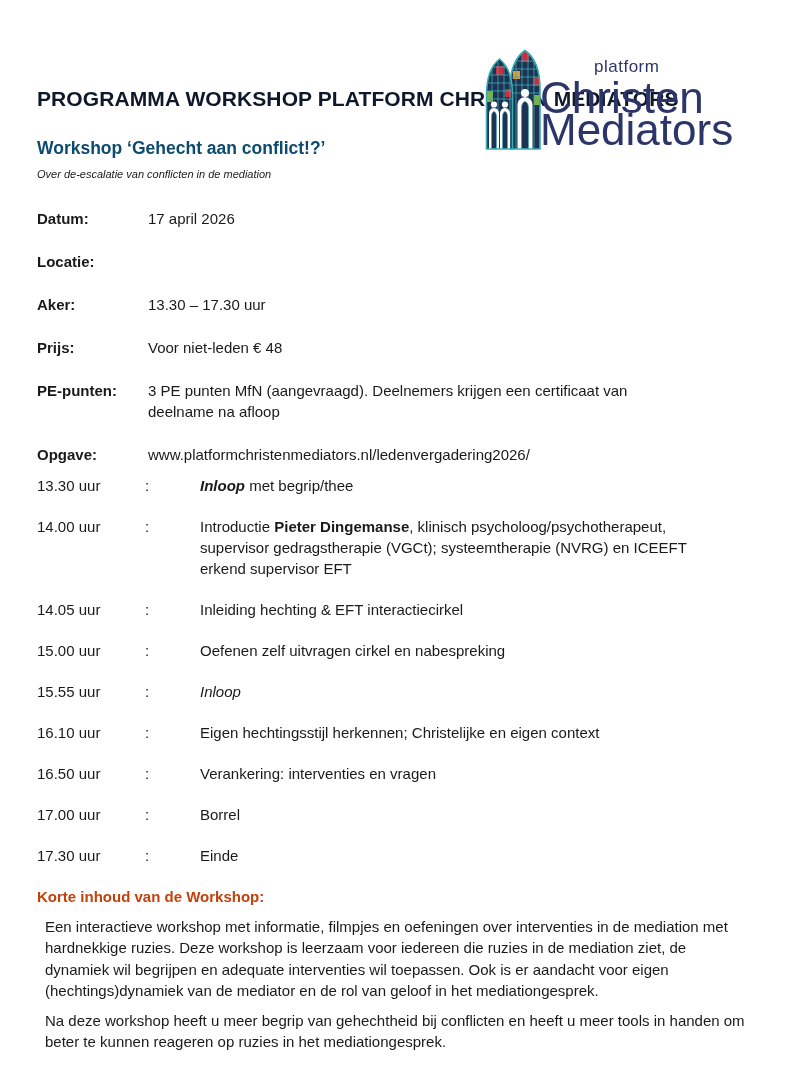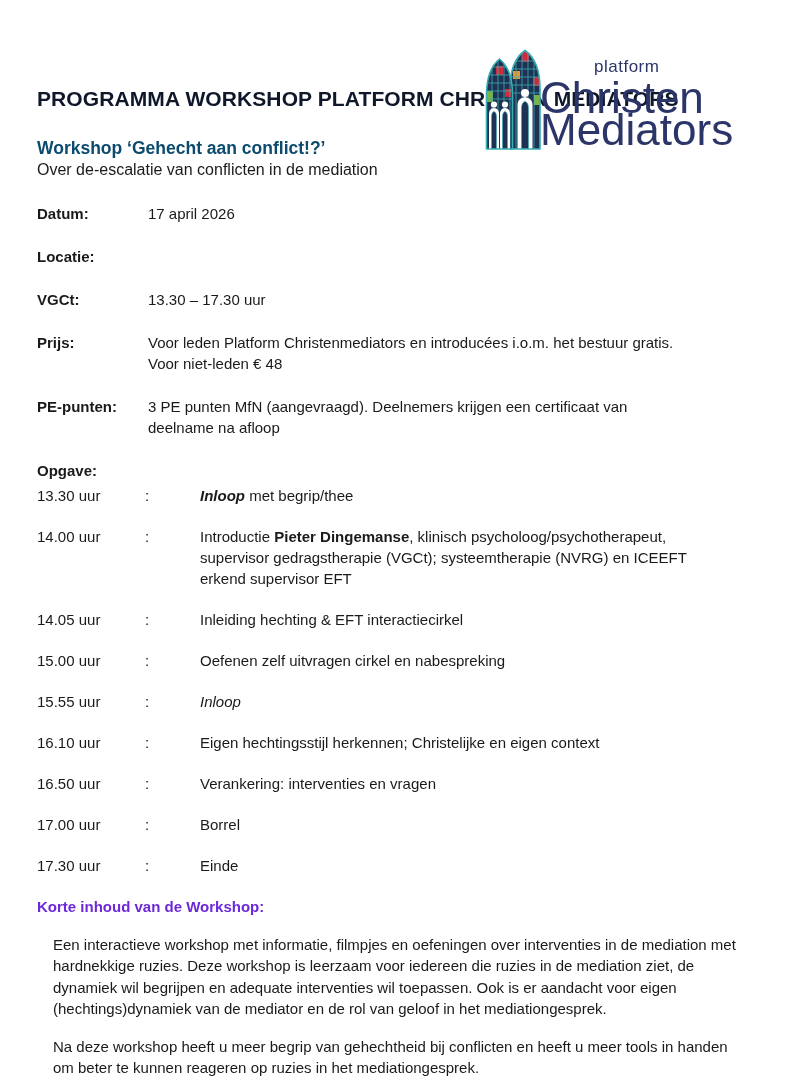"Over de-escalatie van conflicten in" .workshop-subheading { font-size: 16px -> 11px; font-style: none -> italic; margin-top: none -> 5px }
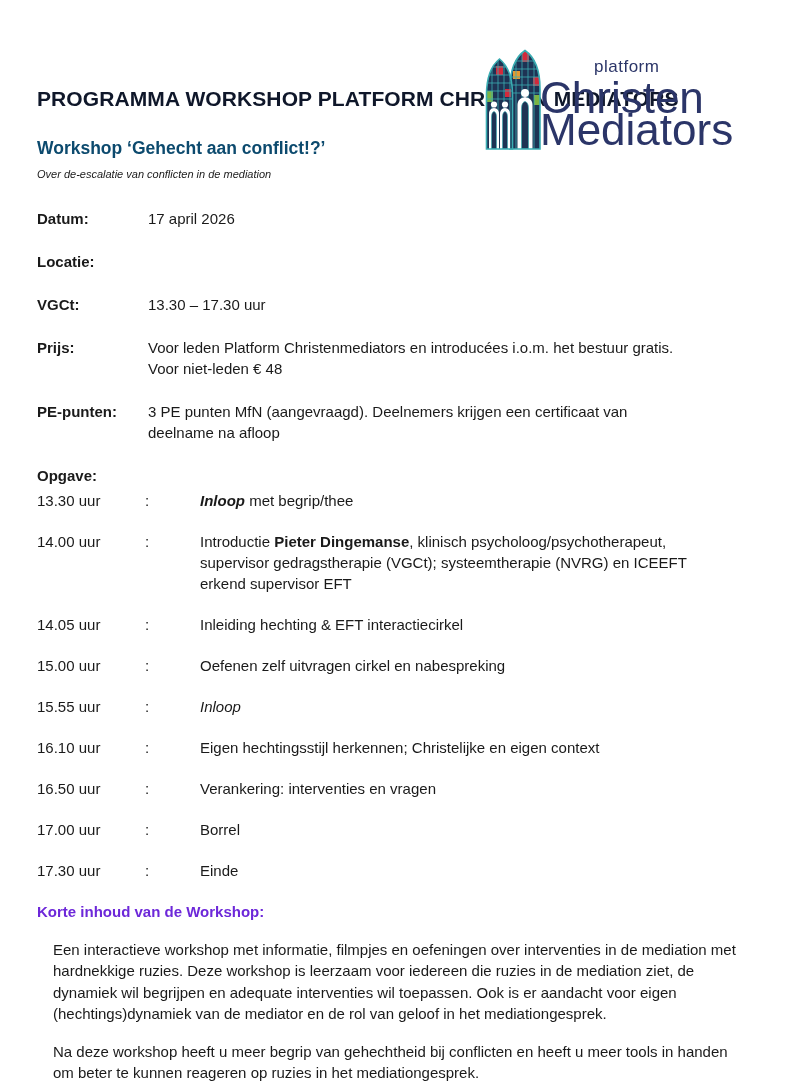"VGCt:" div.dlabel { text: VGCt -> Aker }
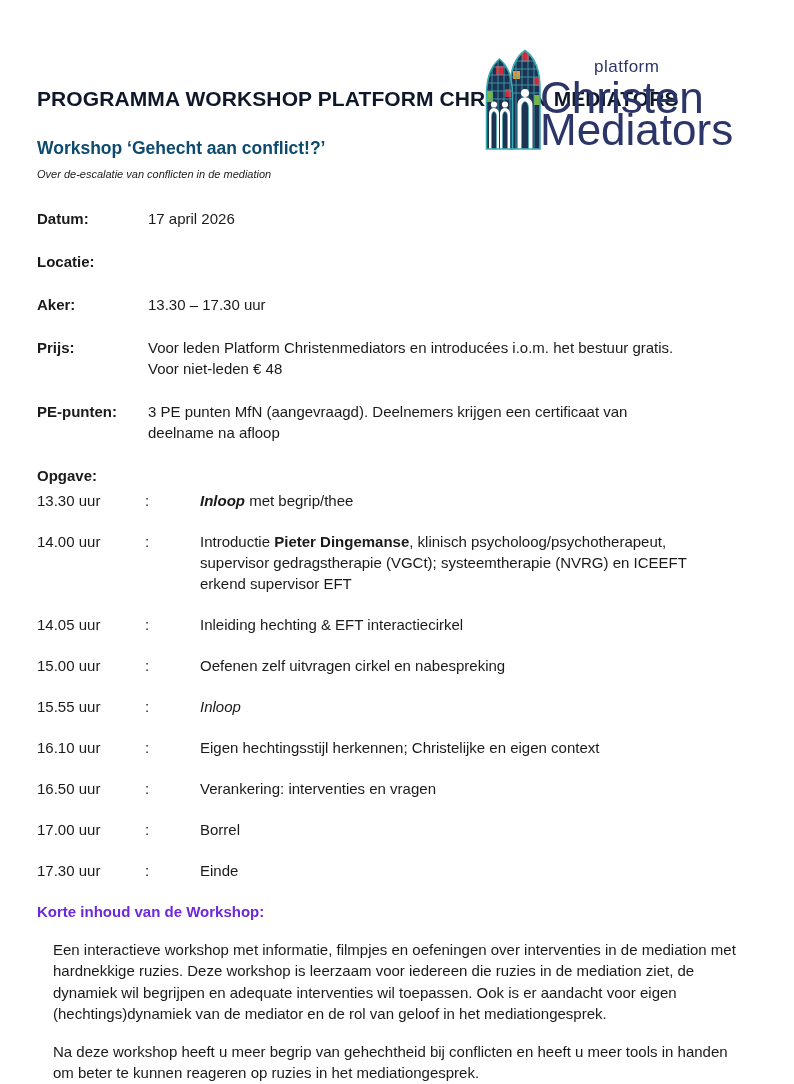"Voor leden Platform Christenmediators en" div { html: <div>Voor leden Platform Christenmediators en introducées i.o.m. het bestuur gratis.</div> -> none }
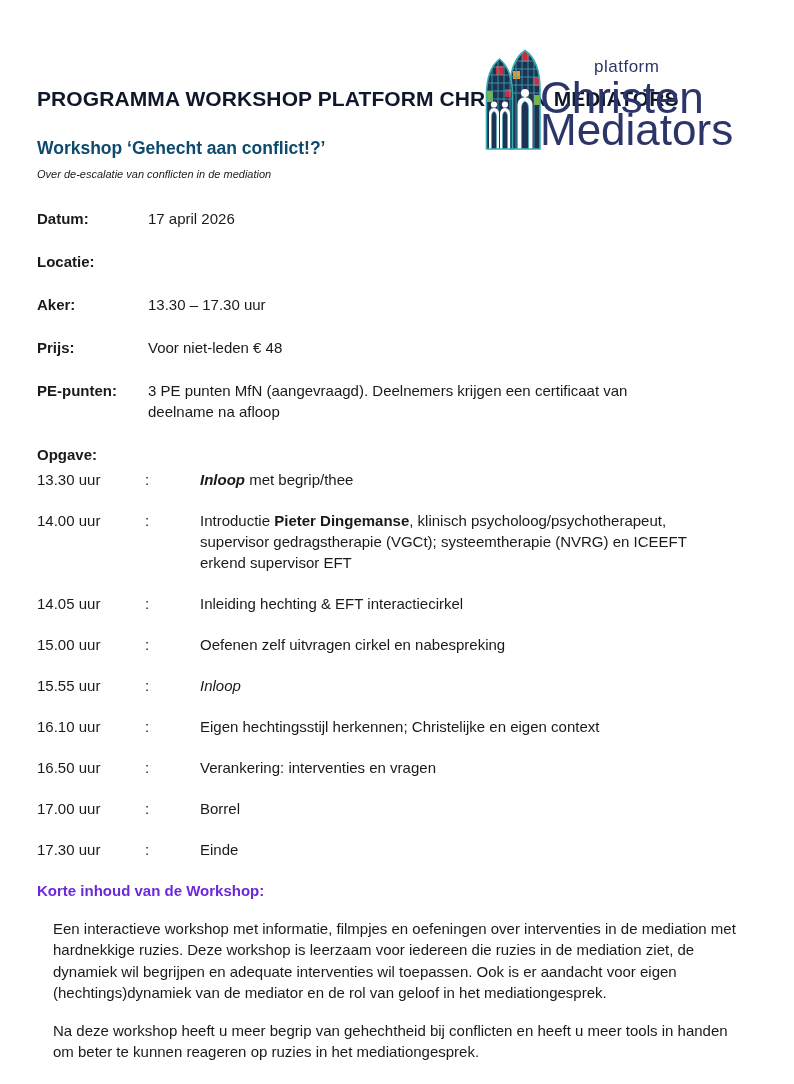"www.platformchristenmediators.nl/ledenve" div.dvalue { html: none -> <div>www.platformchristenmediators.nl/ledenvergadering2026/</div> }
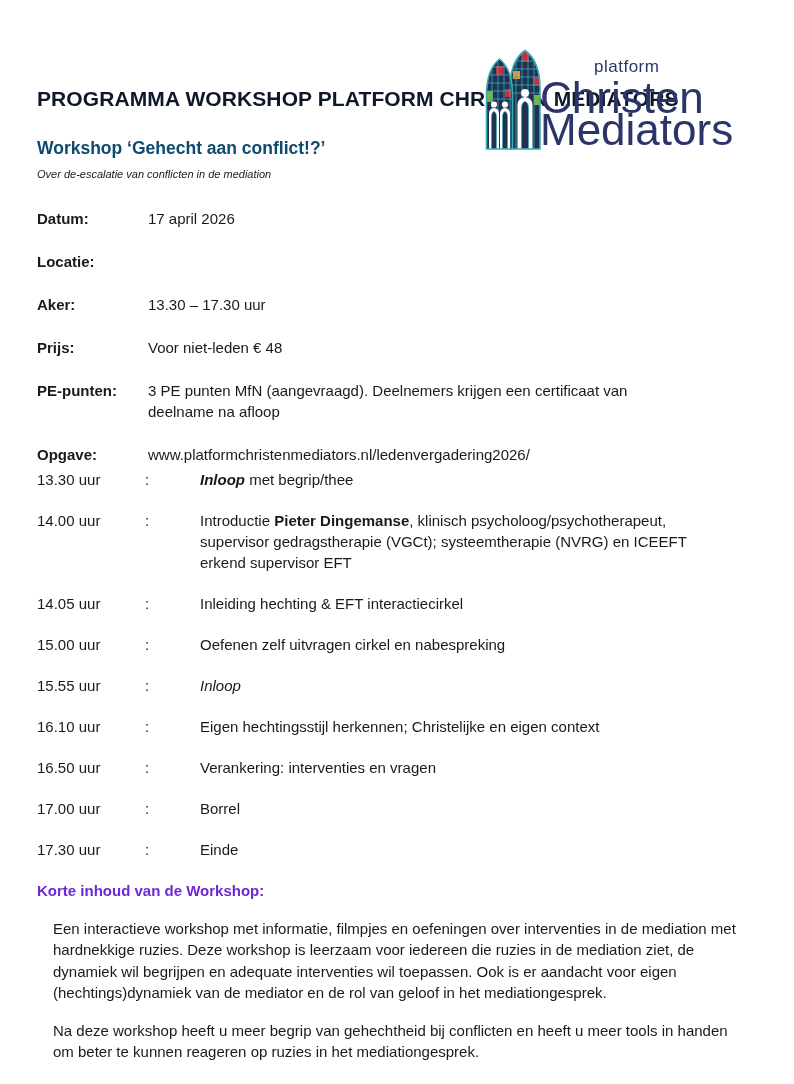"13.30 uur" .schedule { margin-top: 4px -> 10px }
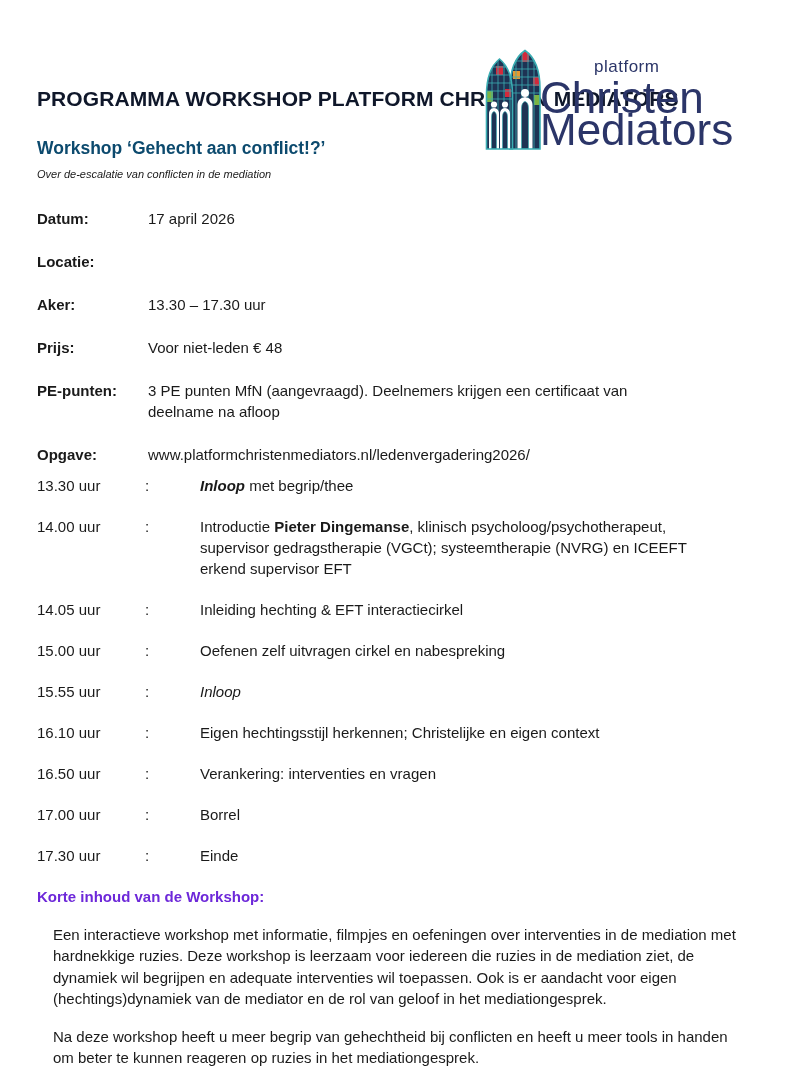"Korte inhoud van de Workshop:" .summary-heading { color: #6d28d9 -> #c2410c }
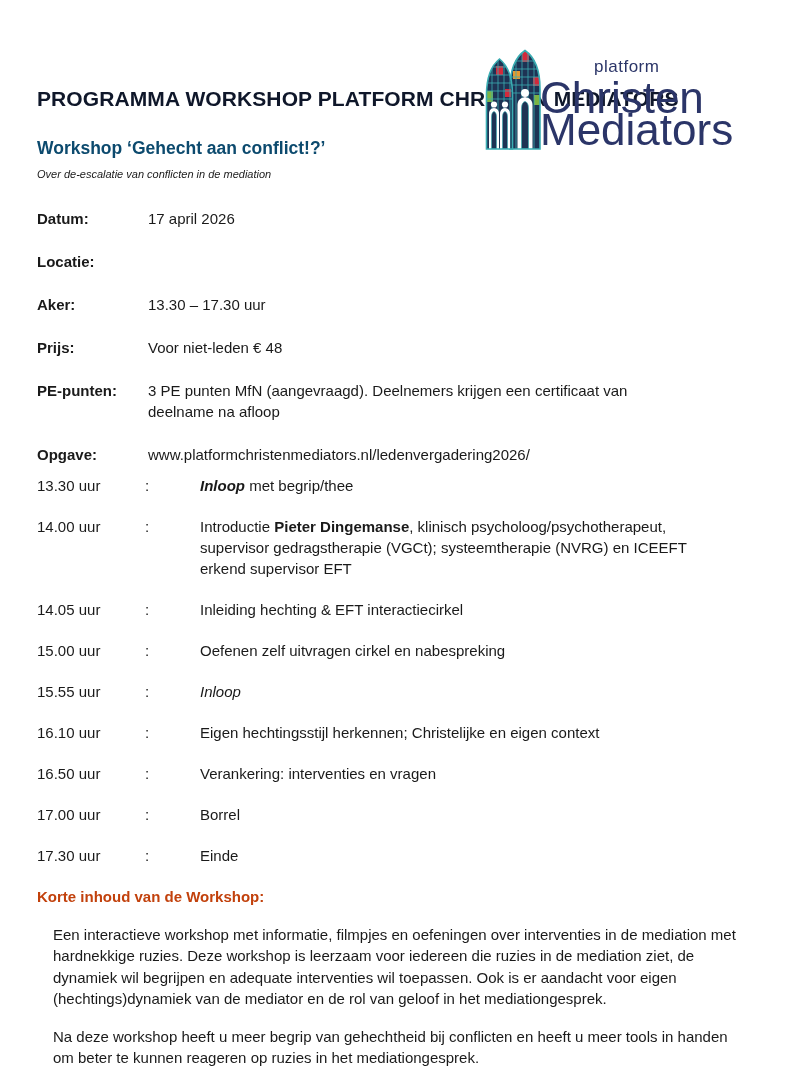"Een interactieve workshop met" .summary p { margin: 16px -> 8px }
